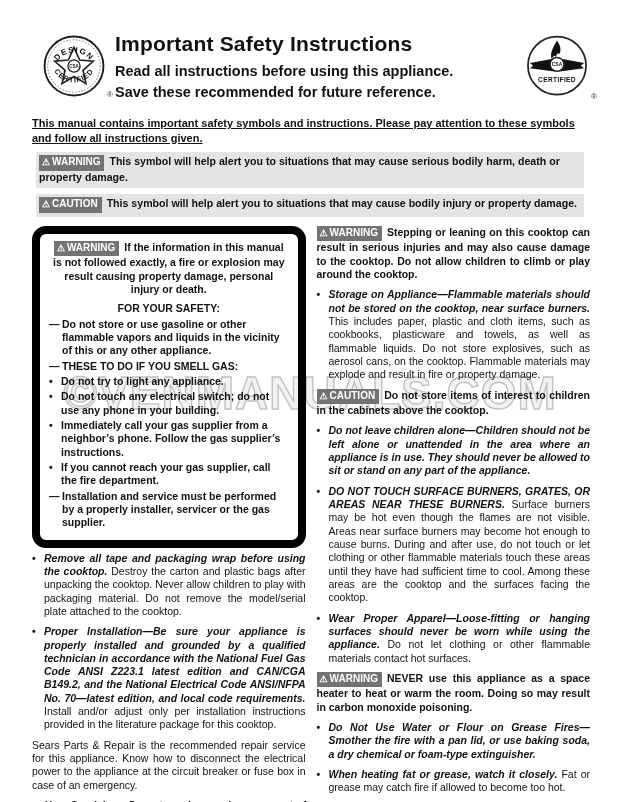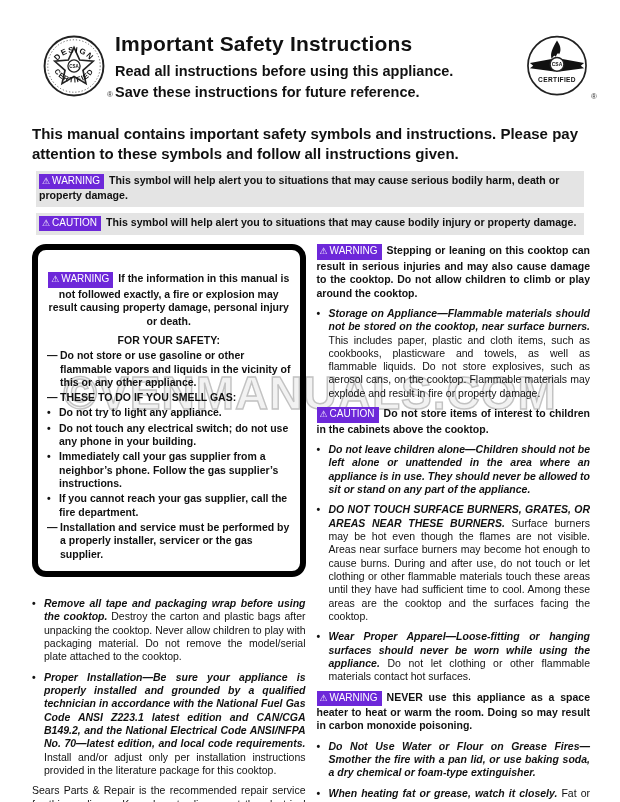"Save these instructions for future" p.doc-sub { text: instructions -> recommended }
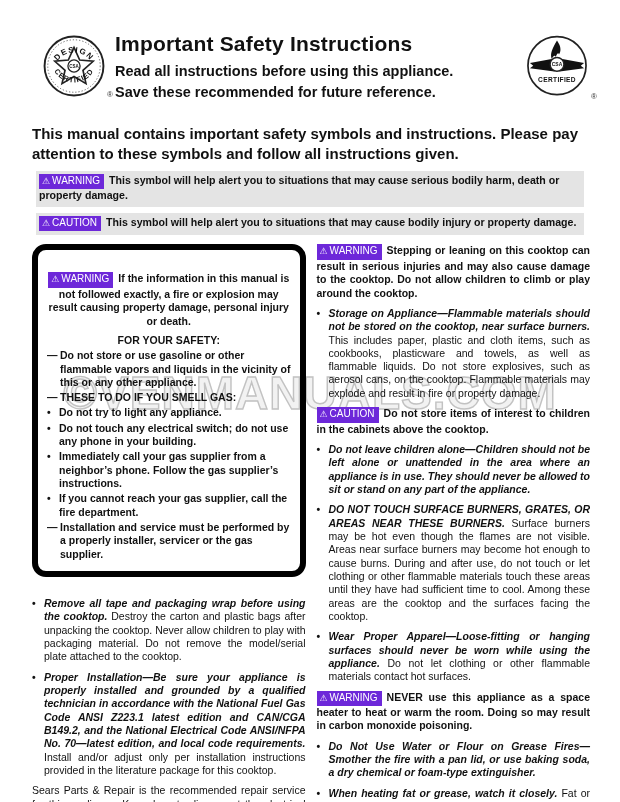"This manual contains important safety" .intro { font-size: 15px -> 11px; margin: 20px 30px 0 32px -> 12px 30px 0 32px; text-decoration: none -> underline }
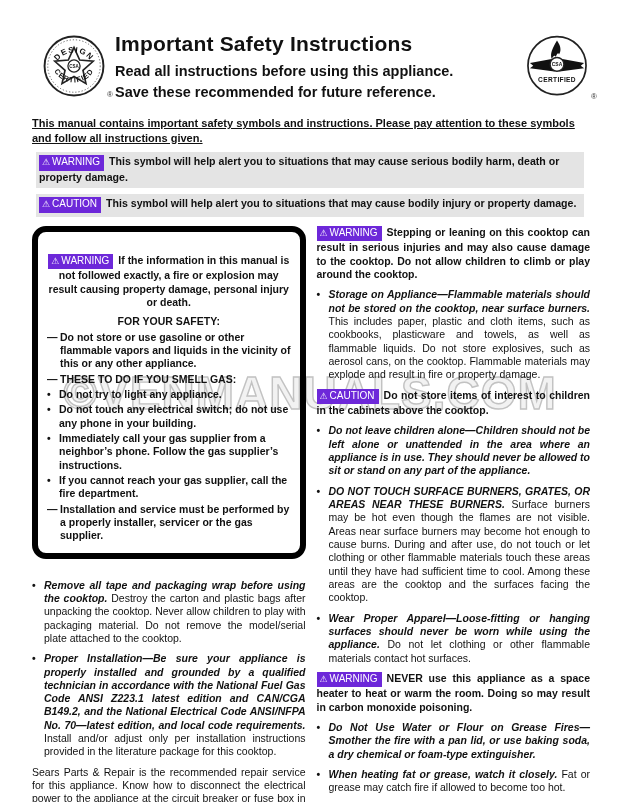"⚠ WARNING" .alert-box { background: #6d28d9 -> #737373; font-weight: normal -> bold }
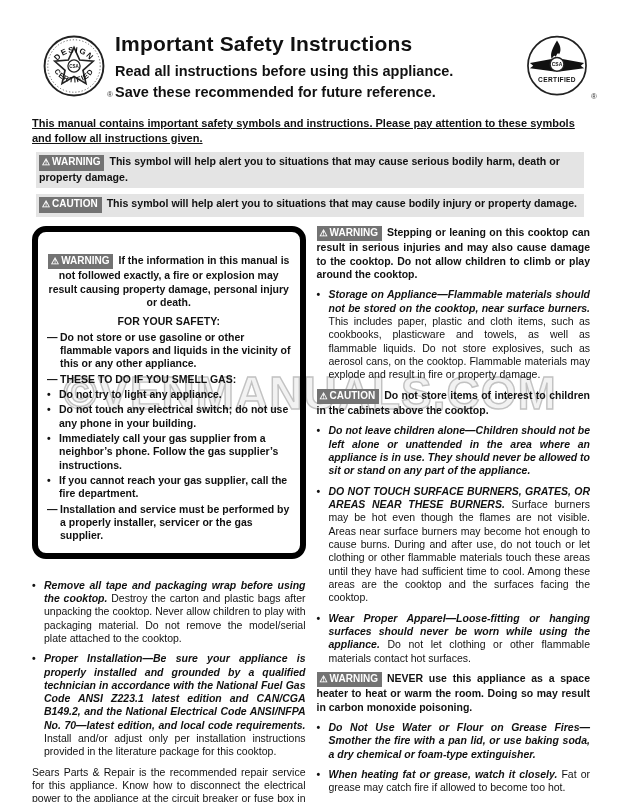"⚠ WARNING If the information" .warn-rounded { border: 6px solid #000000 -> 8px solid #000000; margin-bottom: 20px -> 4px; padding: 22px 9px 8px 9px -> 7px 9px 8px 9px }
